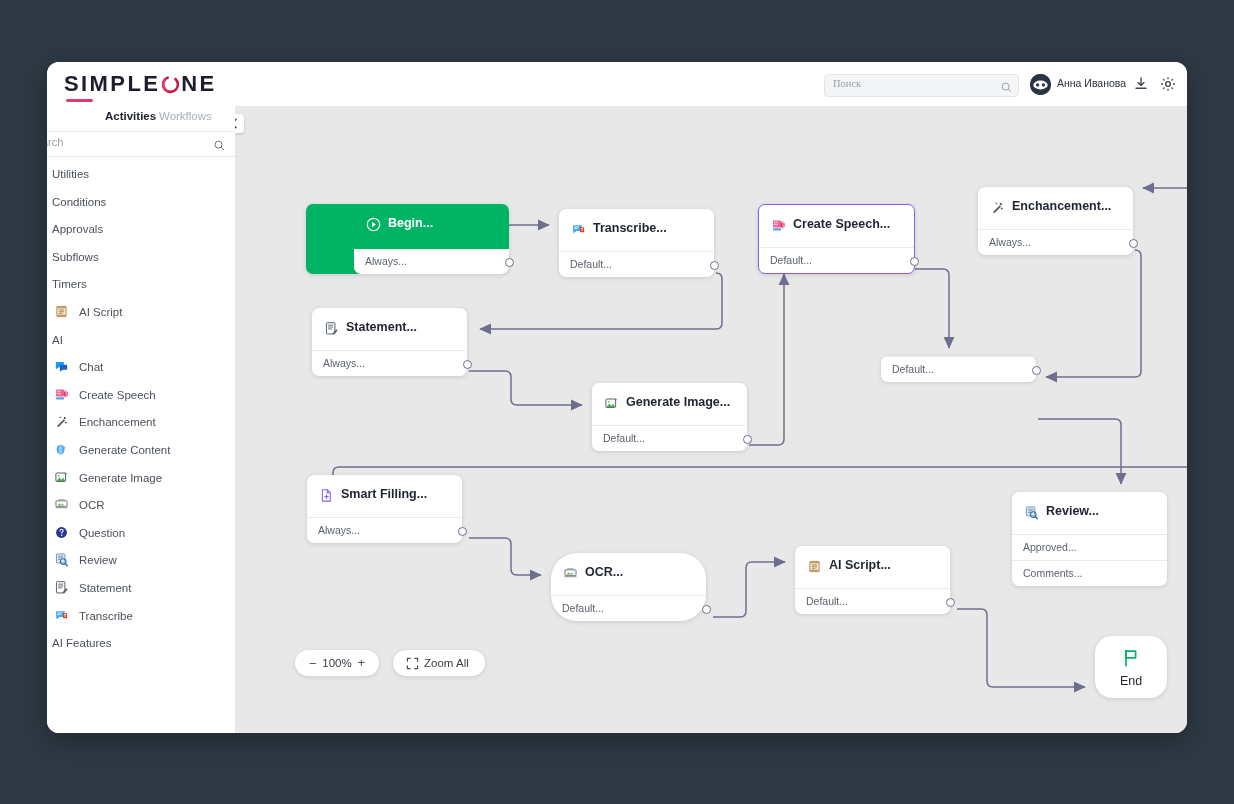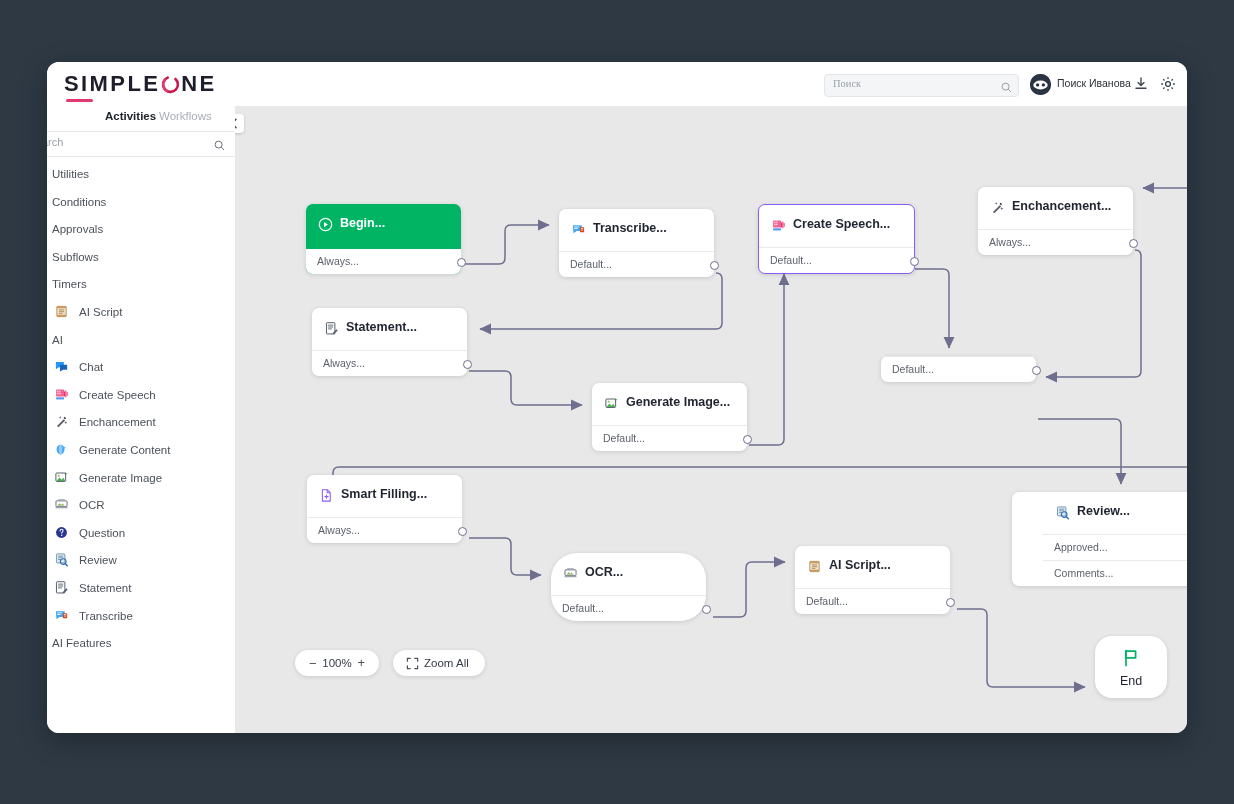"Поиск Иванова" div.user-name { text: Поиск -> Анна }
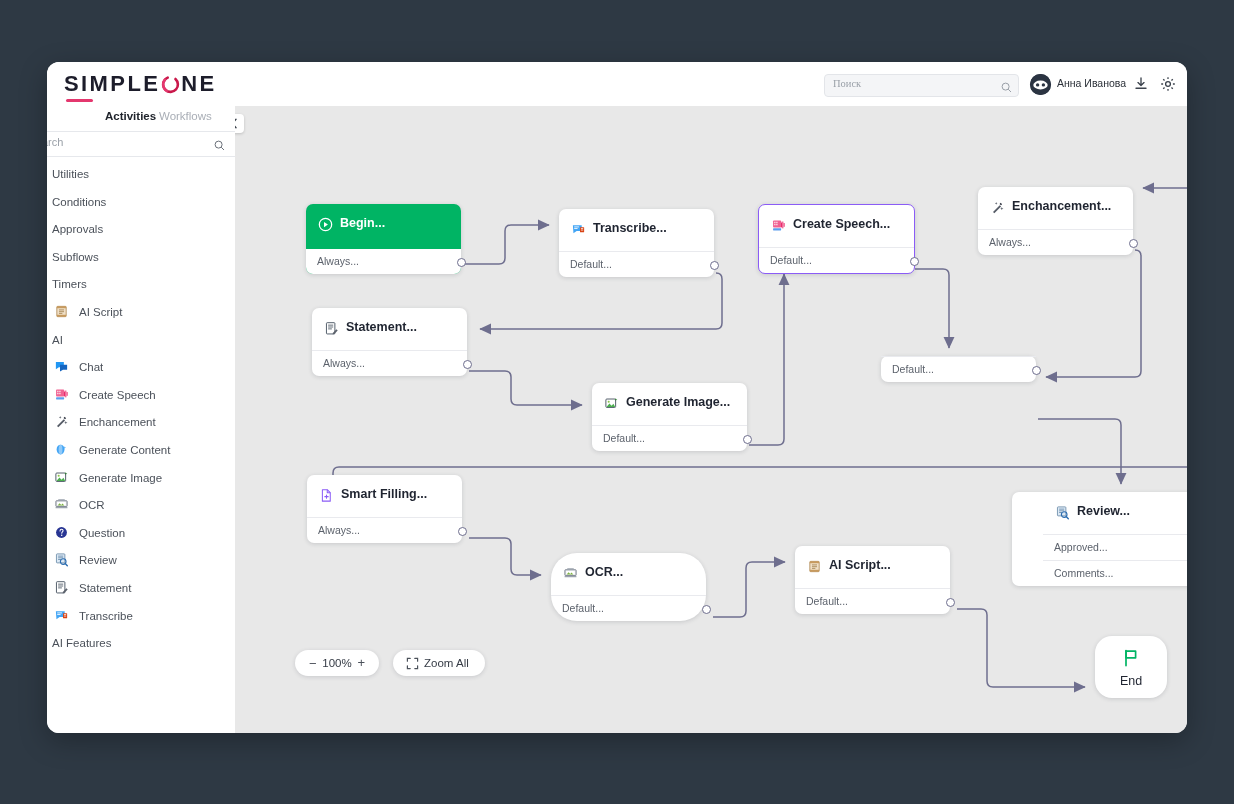"Begin..." div.node { padding-left: none -> 48px }
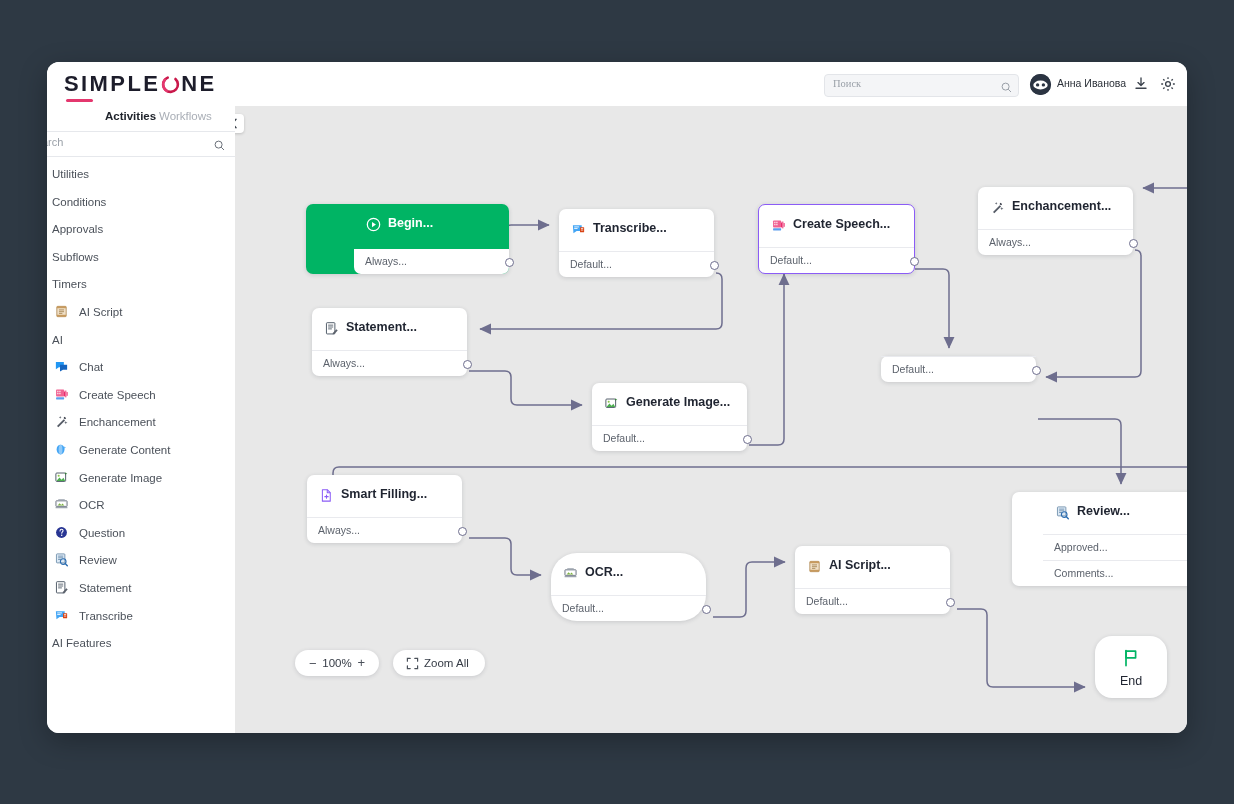"Review..." div.node { padding-left: 31px -> none }
